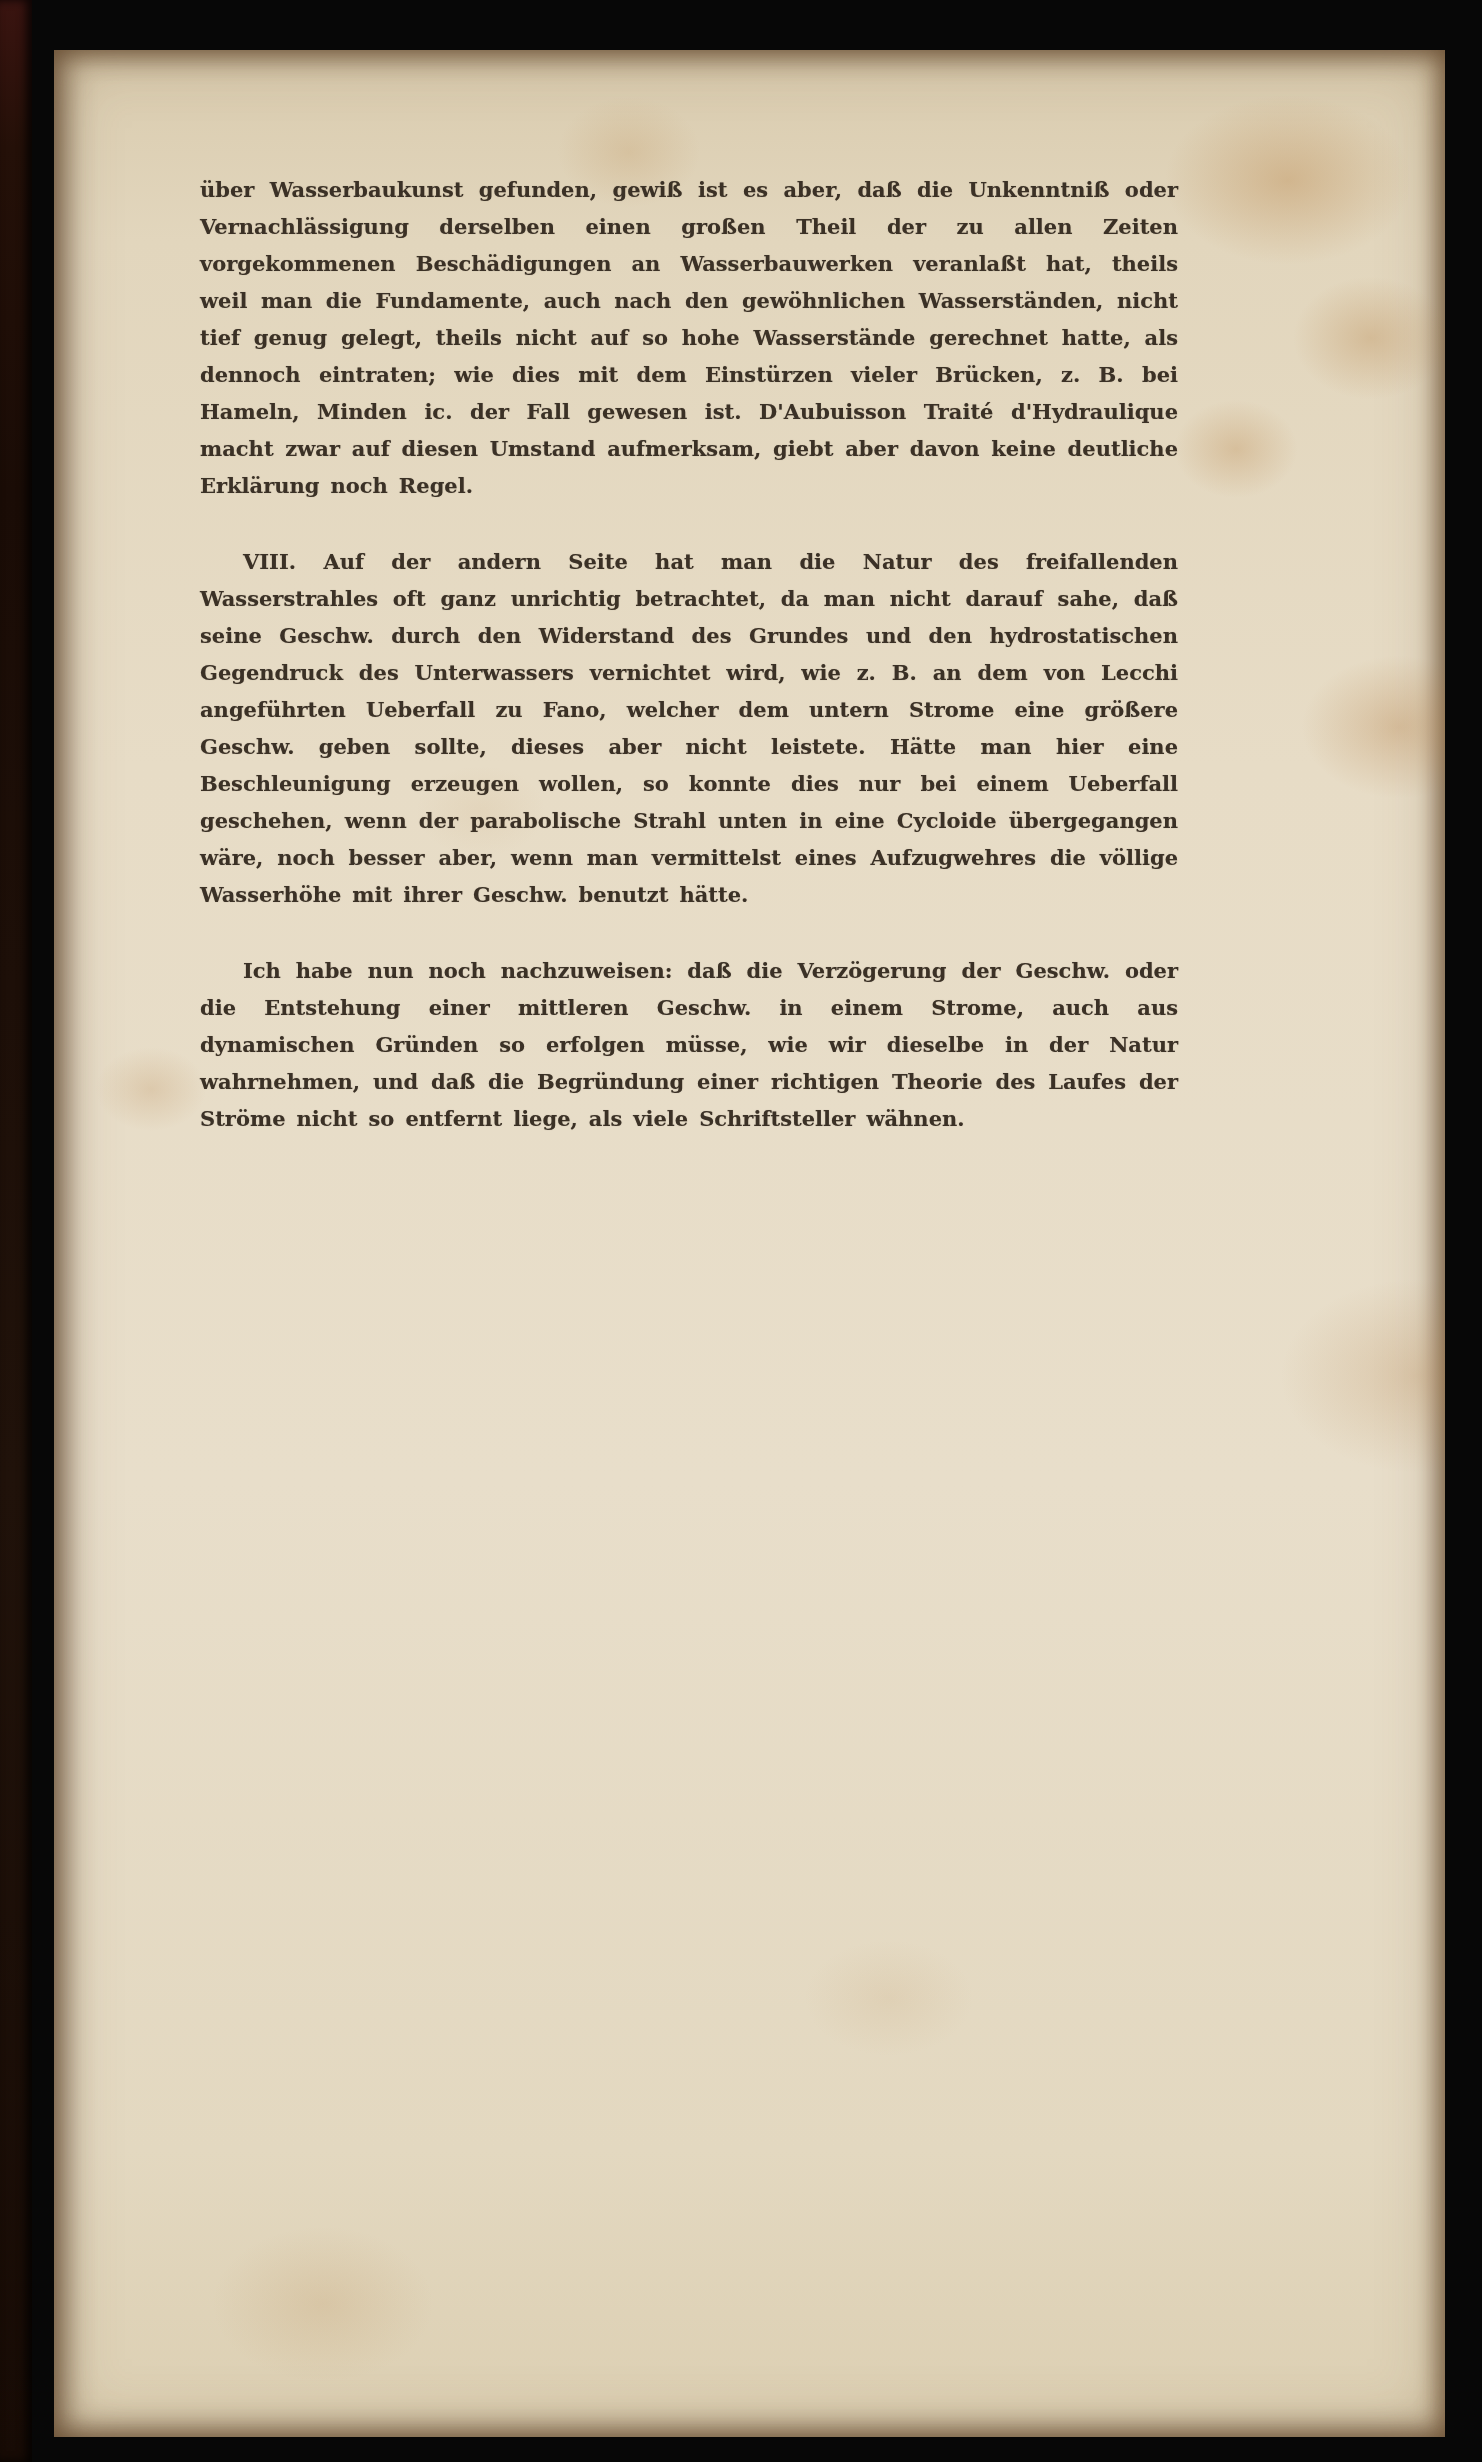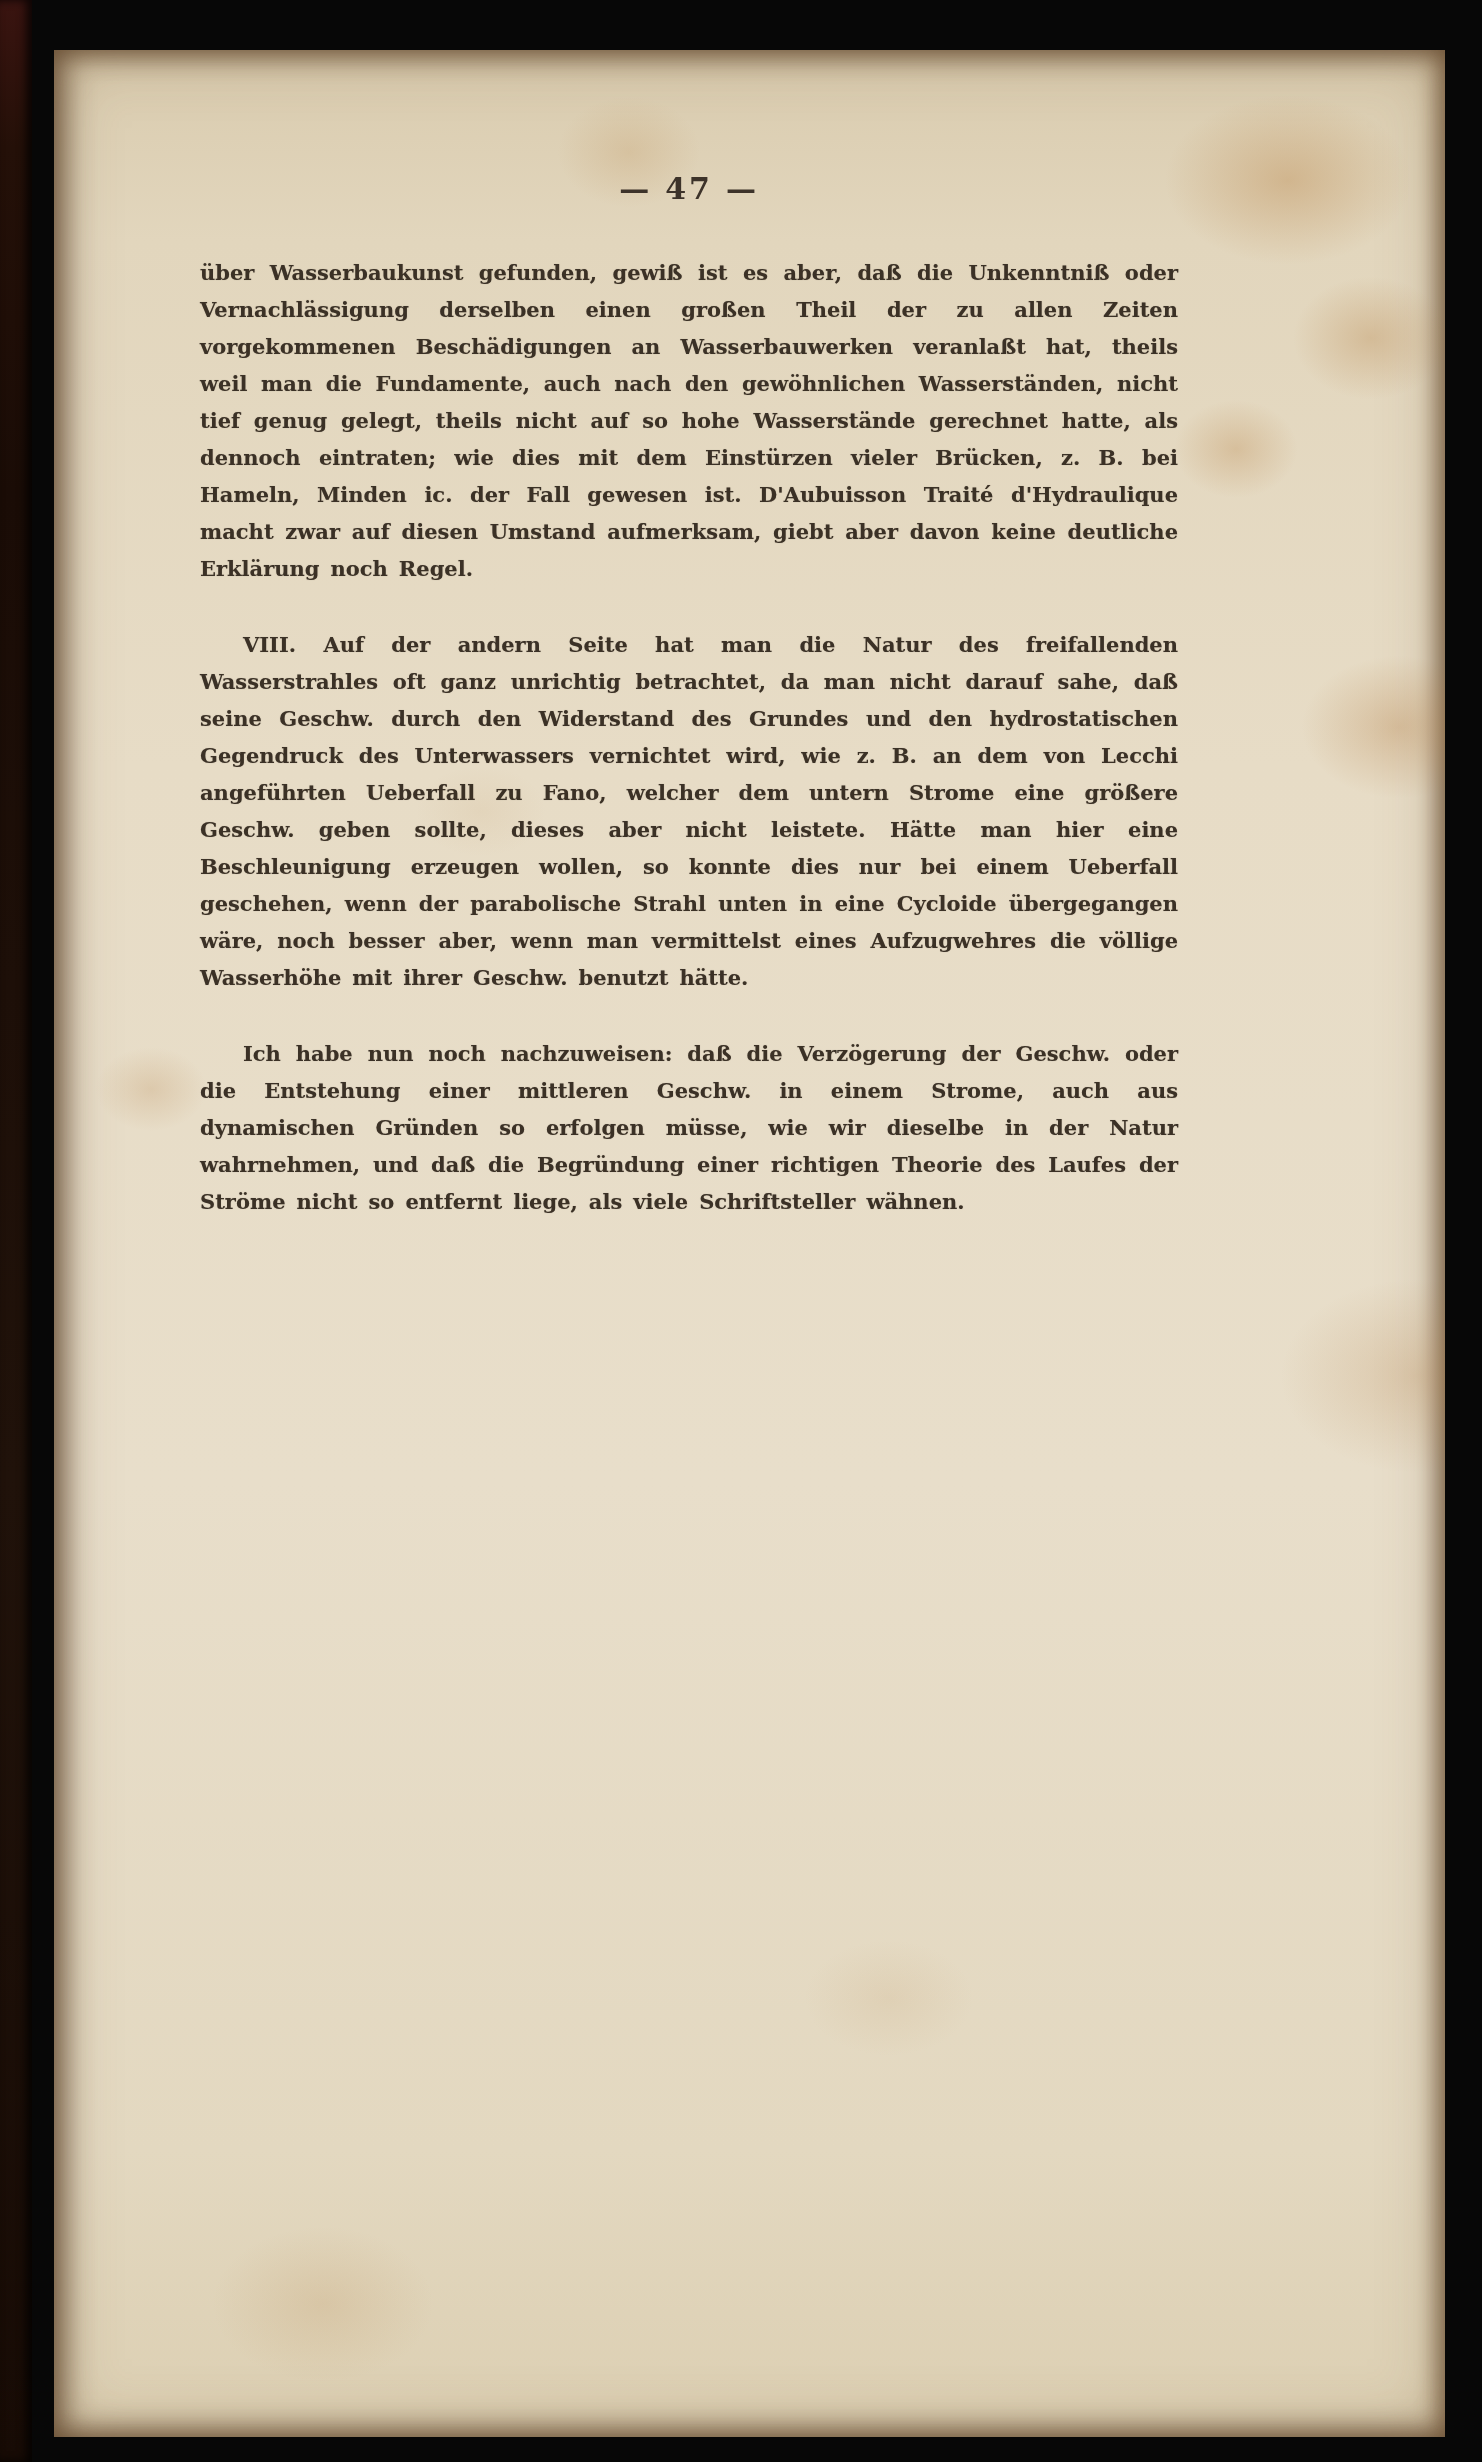"— 47 —" div.pageno { html: <div>— 47 —</div> -> none }
